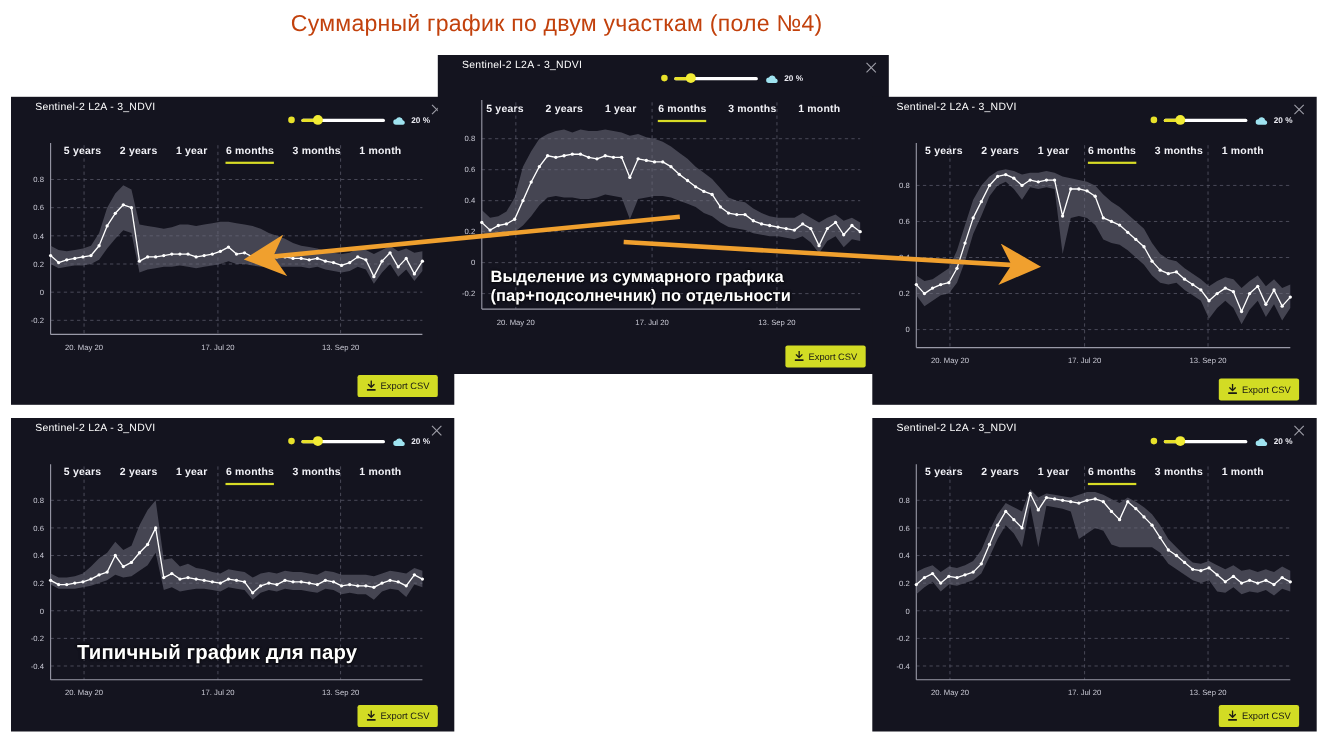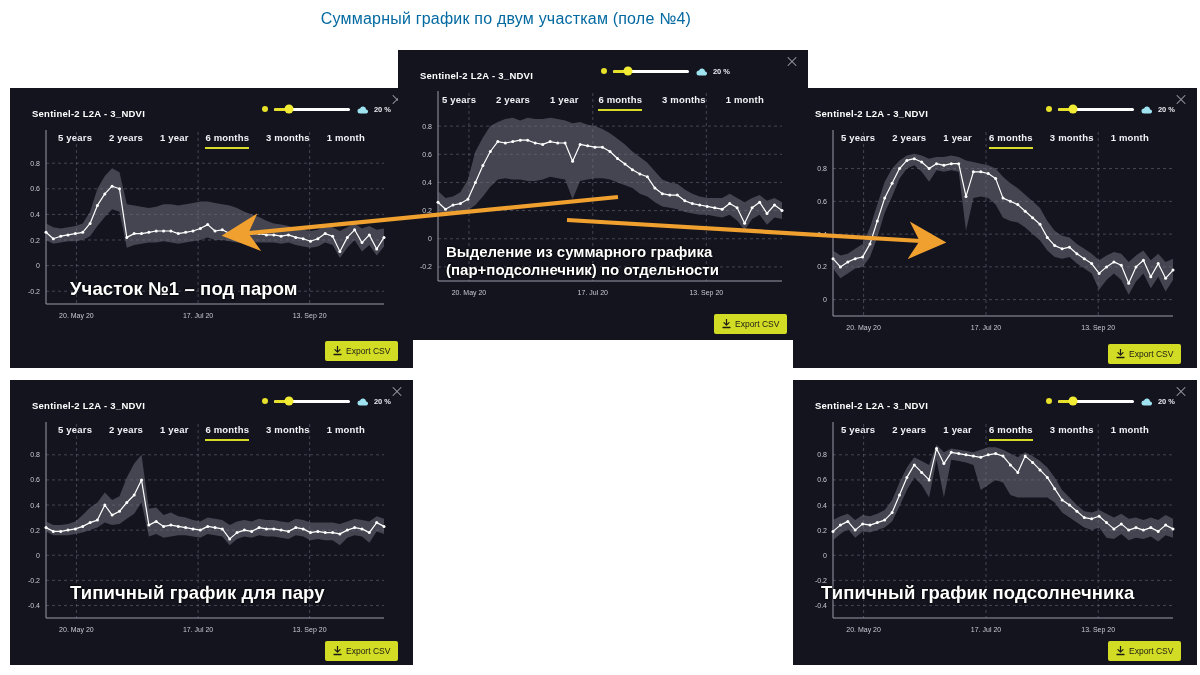"Суммарный график по двум участкам" .page-title { color: #0369a1 -> #c2410c; font-size: 16px -> 21px }
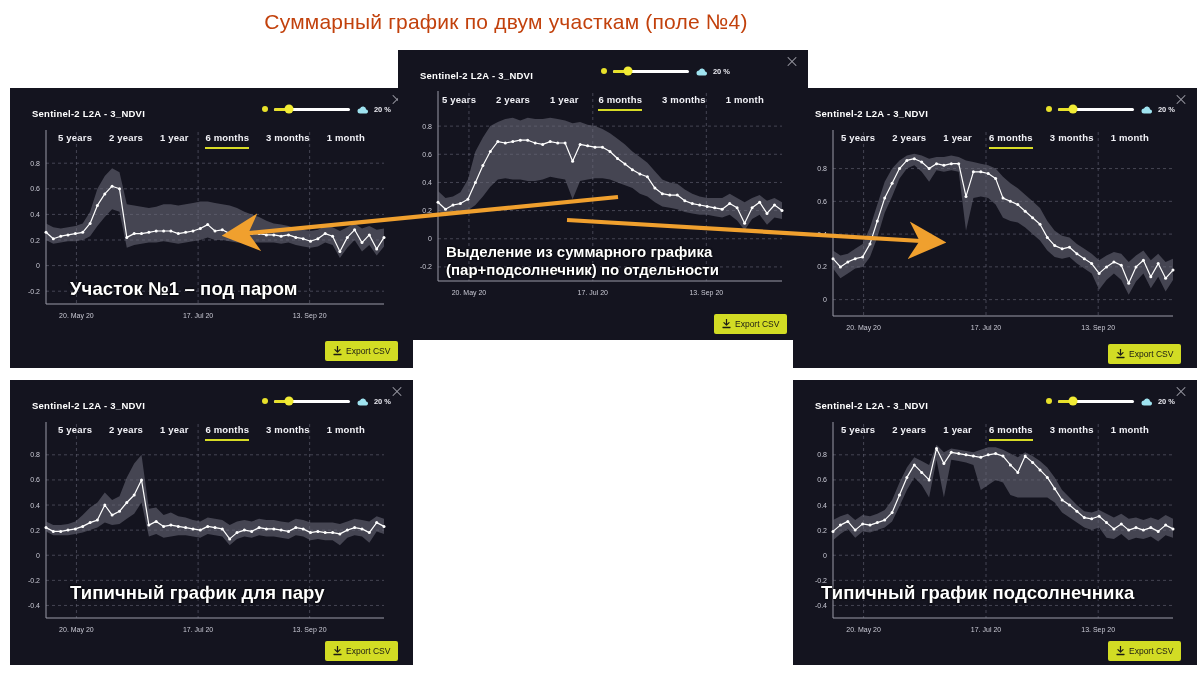"Sentinel-2 L2A - 3_NDVI" .panel-title { font-weight: bold -> normal; top: 20px -> 4px }
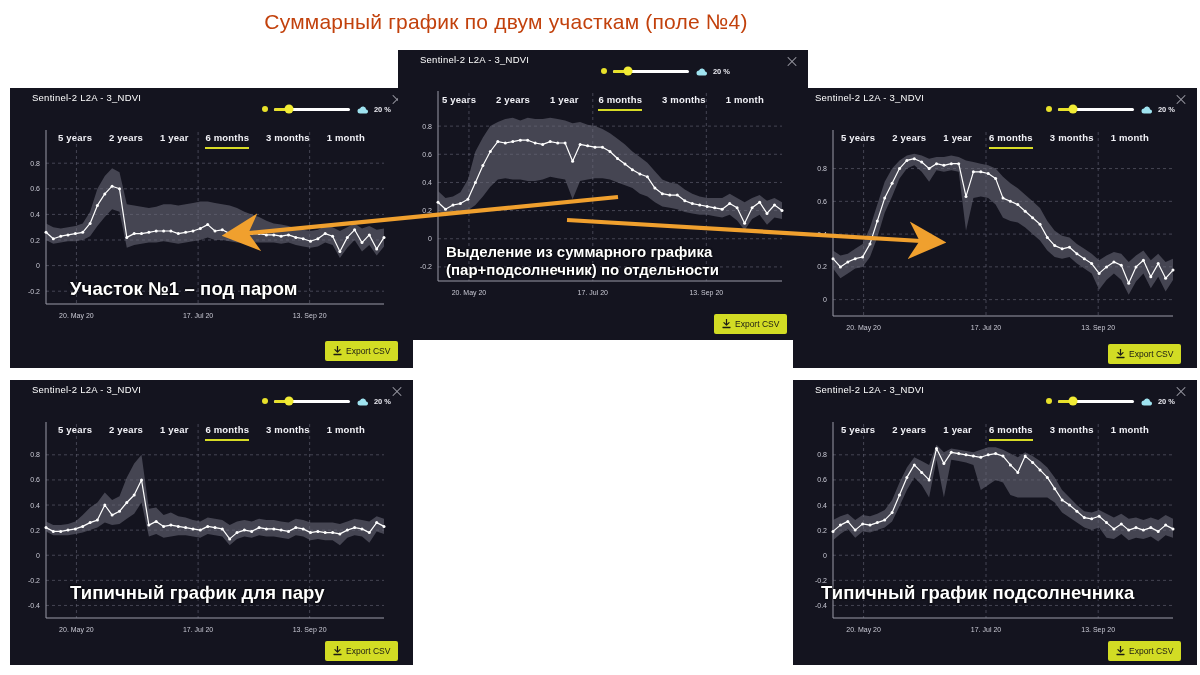"Участок №1 – под паром" div.caption { html: <div>Участок №1 – под паром</div> -> none }
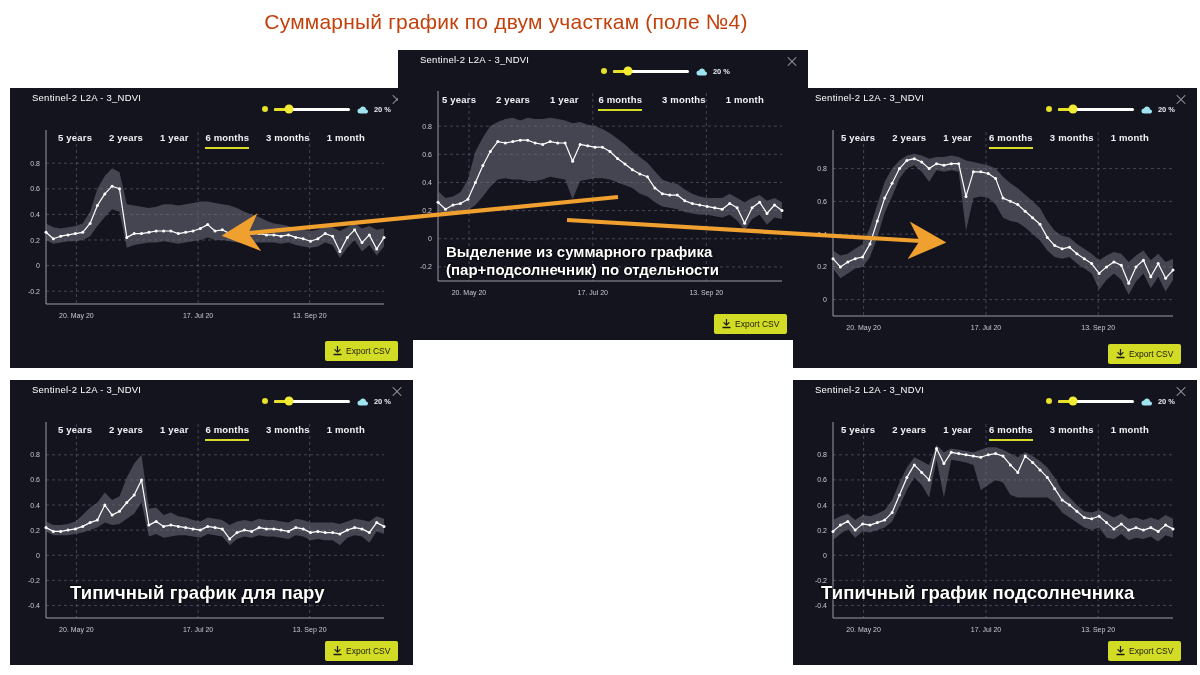"Типичный график подсолнечника" div.caption { html: <div>Типичный график подсолнечника</div> -> none }
